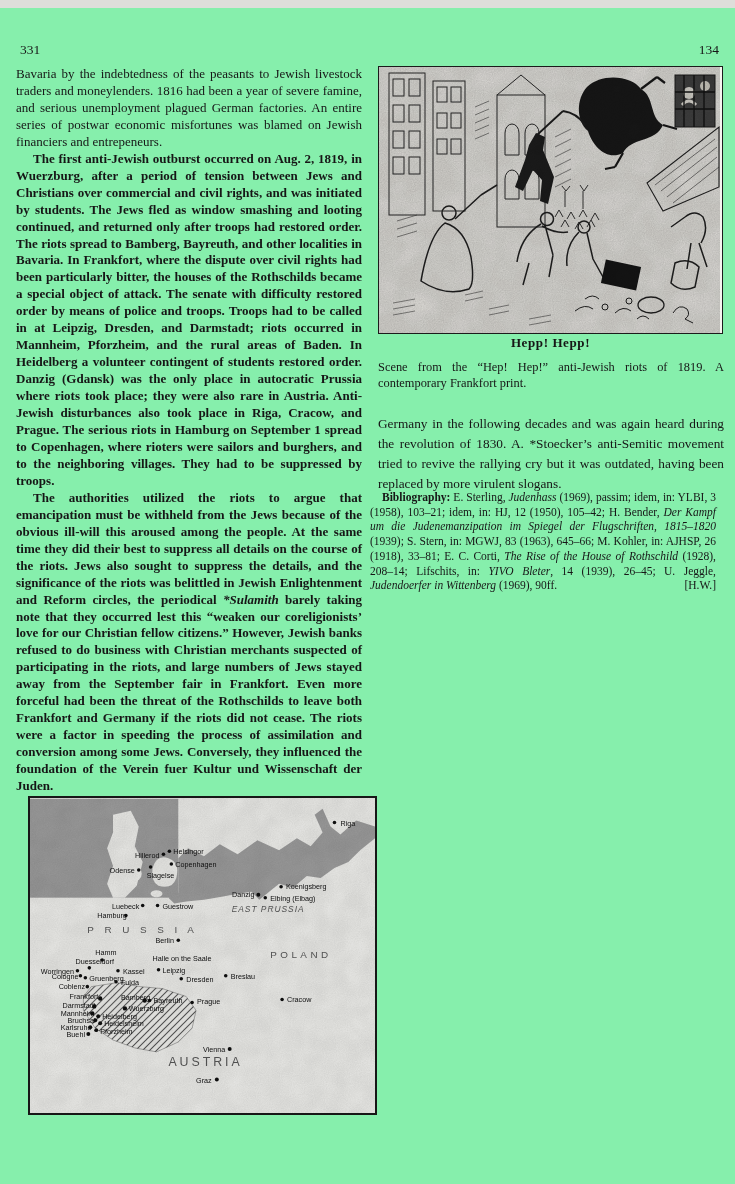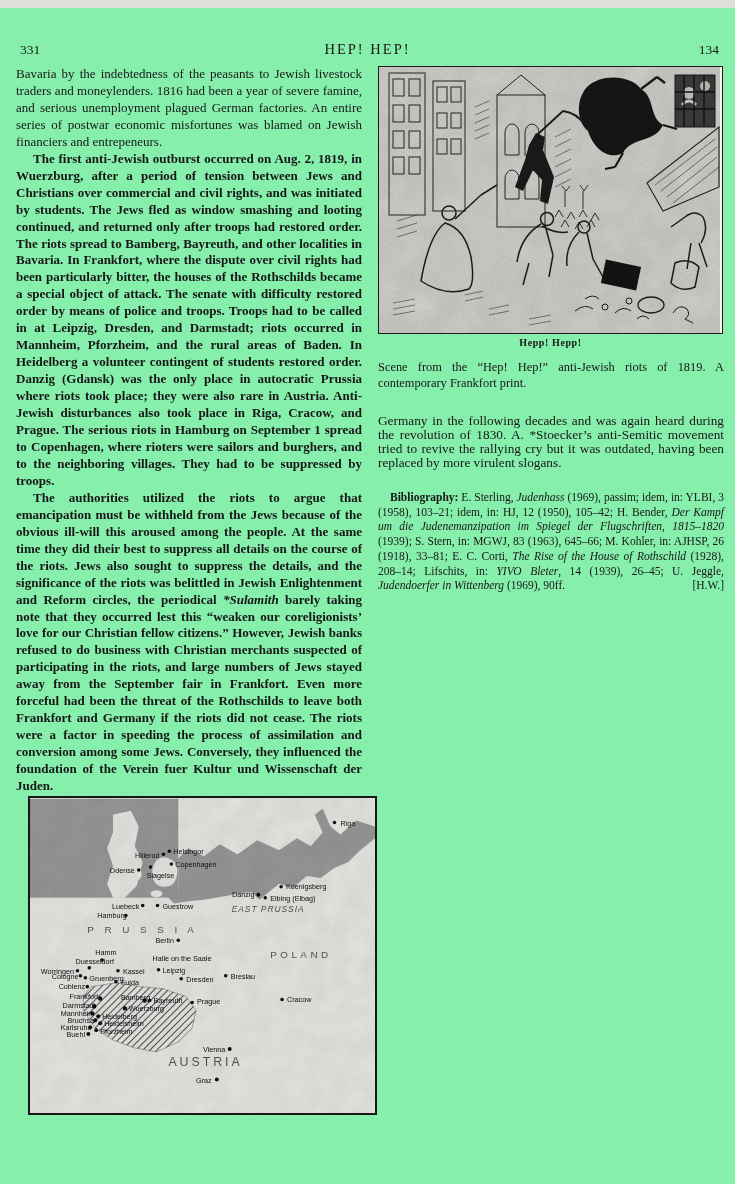"HEP! HEP!" div.running-title { html: <div>HEP! HEP!</div> -> none }
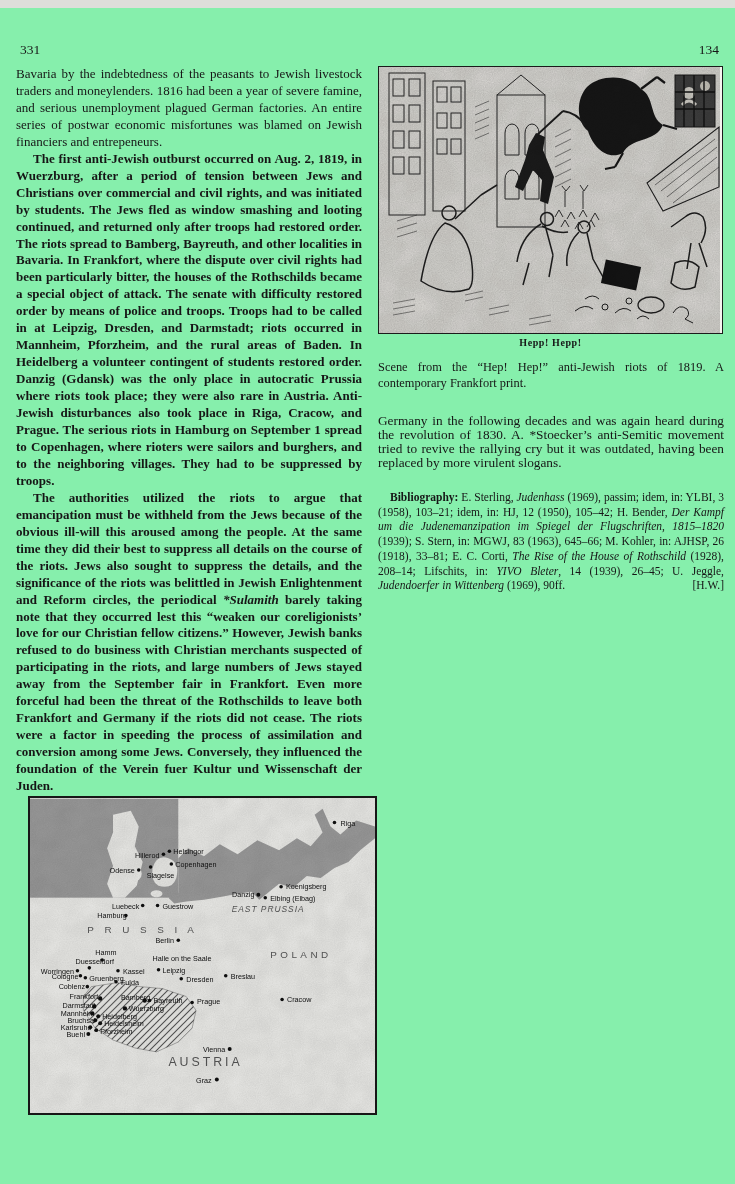"Hepp! Hepp!" .eng-inner-caption { font-size: 10px -> 13px }
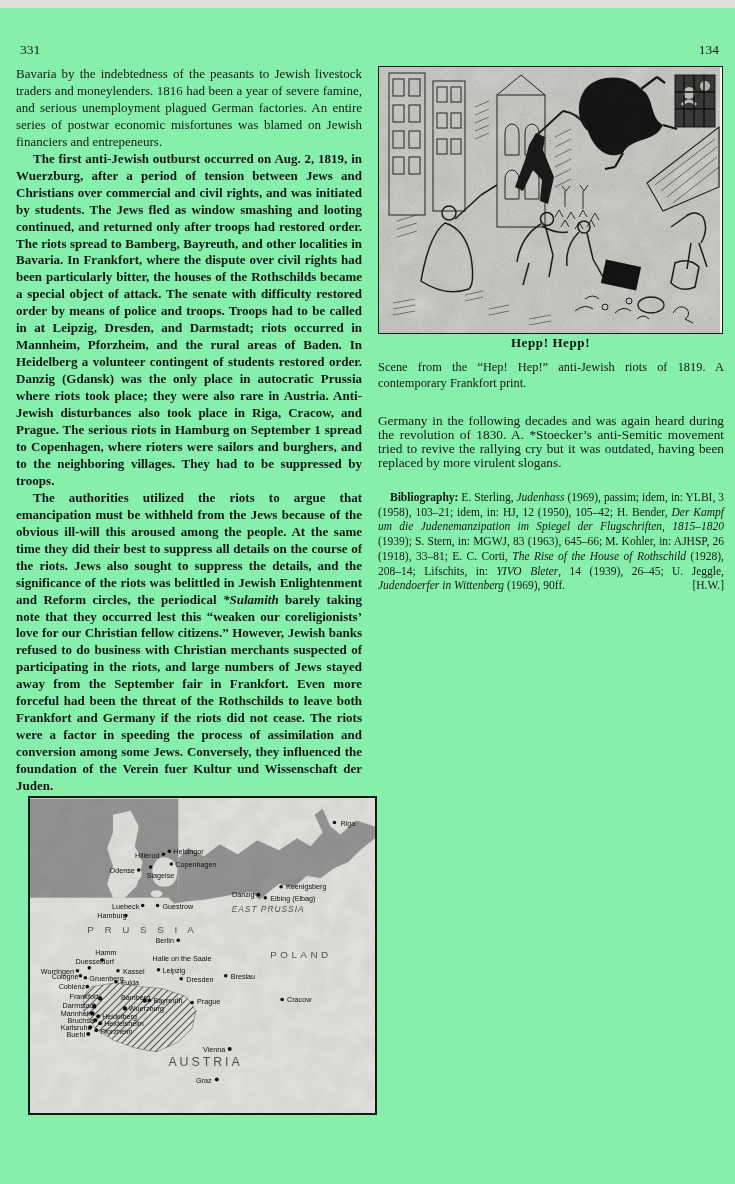"Germany in the following decades" .col-right-text { line-height: 14px -> 20px }
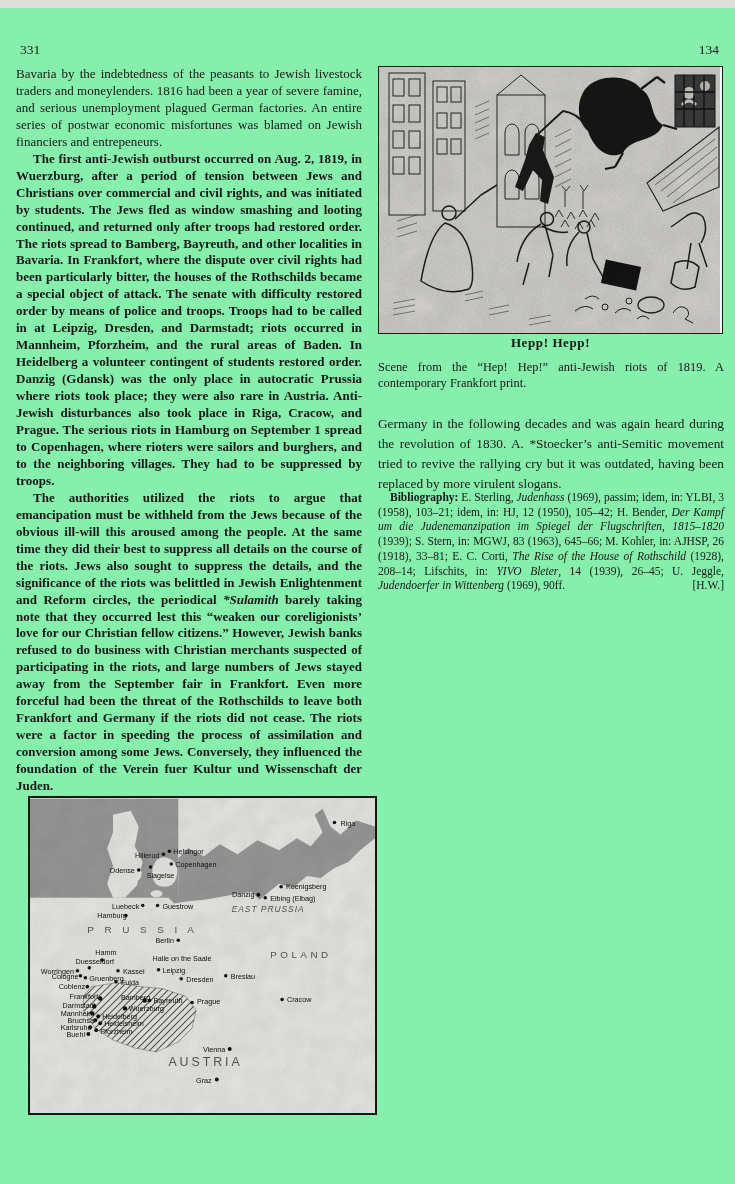"Bibliography: E. Sterling, Judenhass" .biblio { left: 378px -> 370px }
